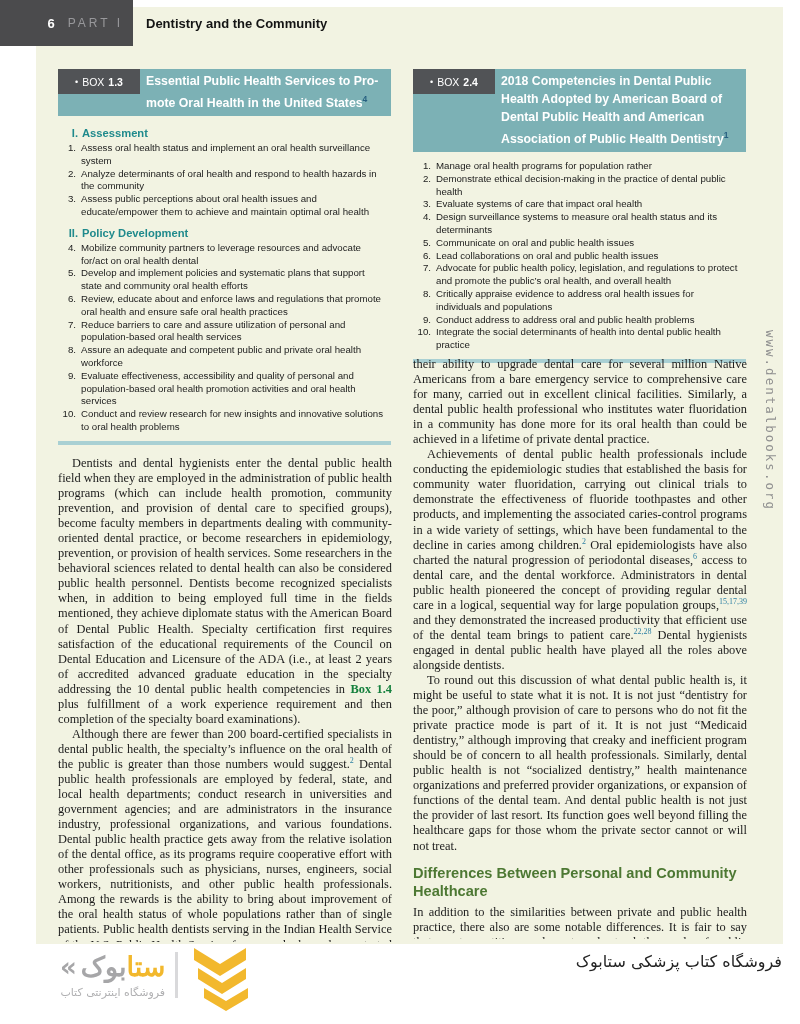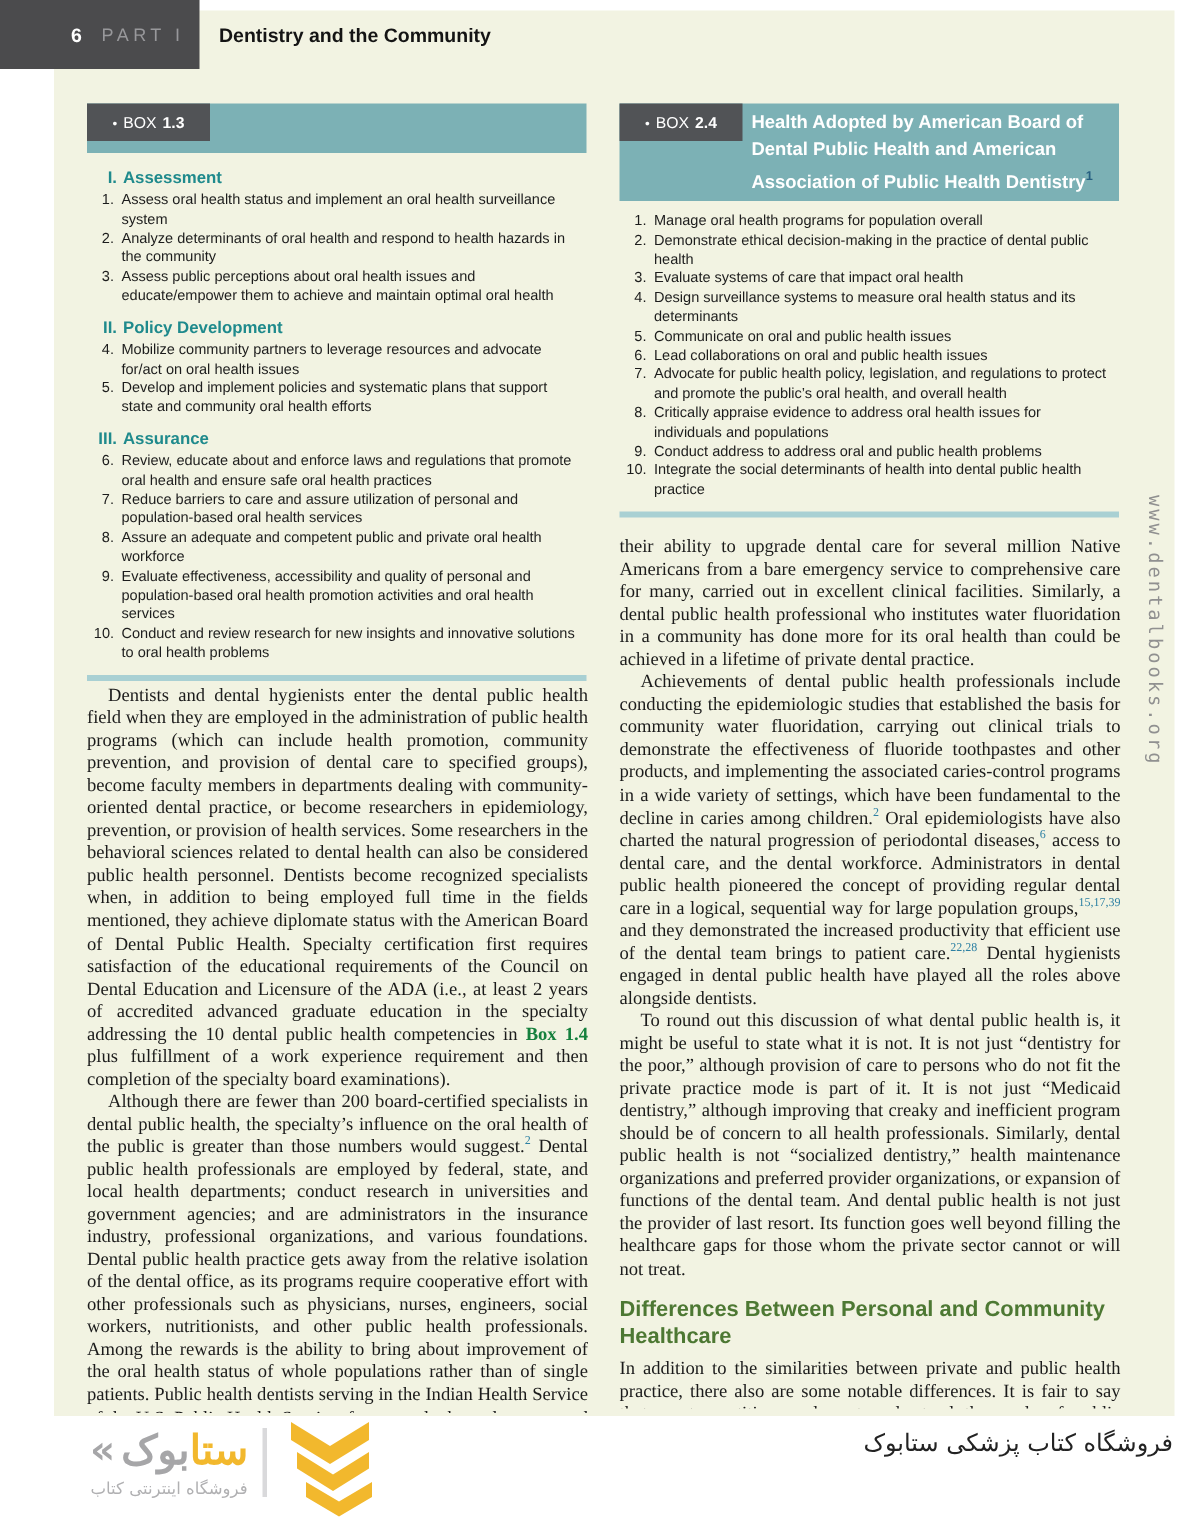"Essential Public Health Services to" div.box-title { html: none -> <div> <div><span>Essential Public Health Services to Pro-</span></div> <div><span>mote Oral Health in the United States</span><sup>4</sup></div> </div> }
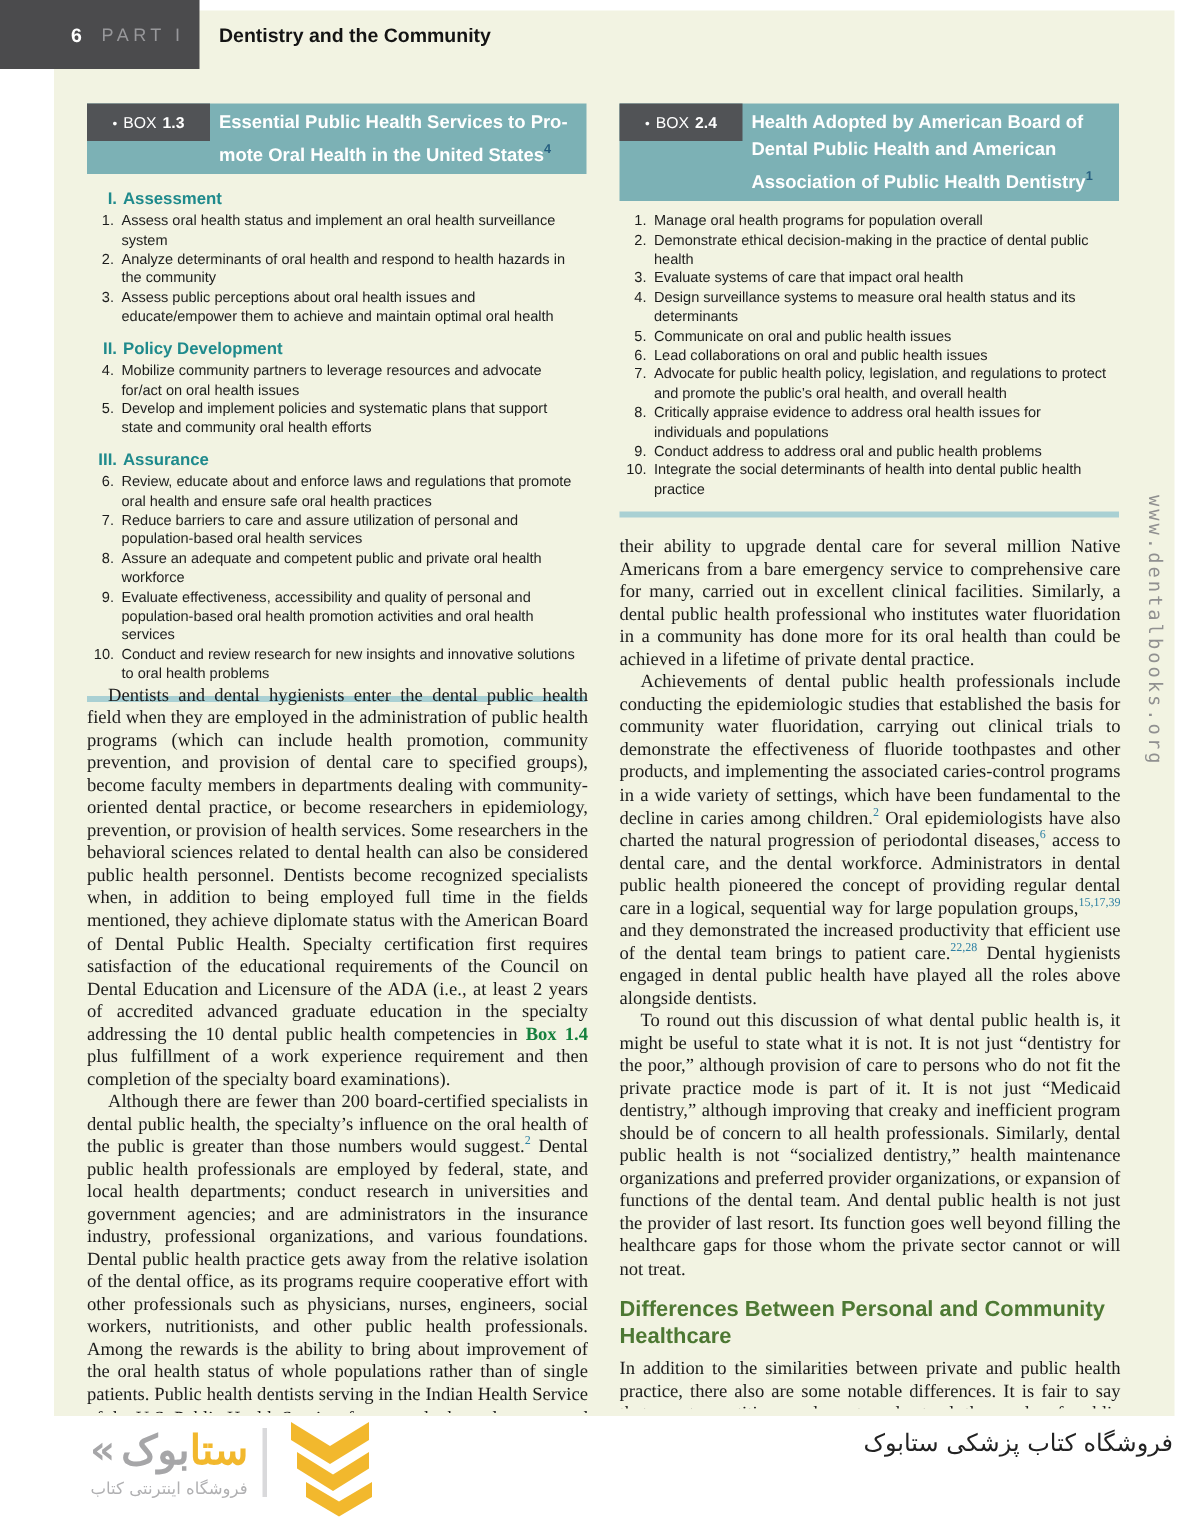"2018 Competencies in Dental Public" div { html: none -> <div><span>2018 Competencies in Dental Public</span></div> }
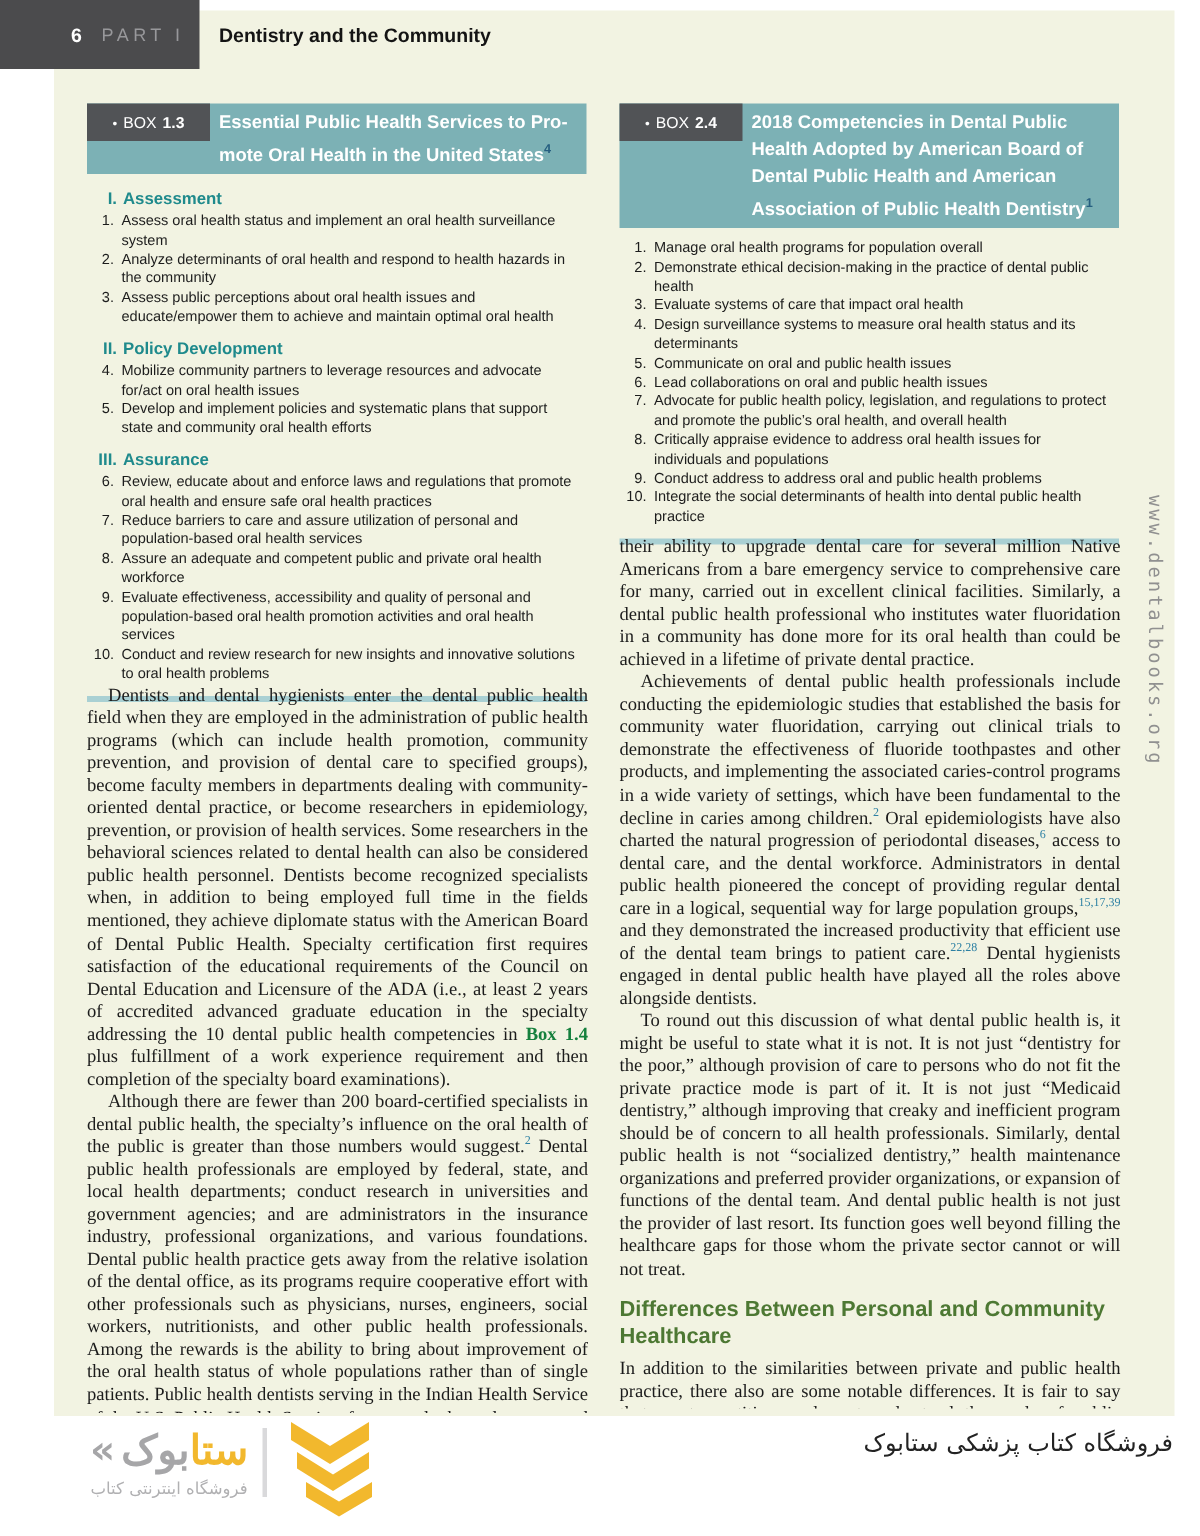"Manage oral health programs for" span.bx-text { text: overall -> rather }
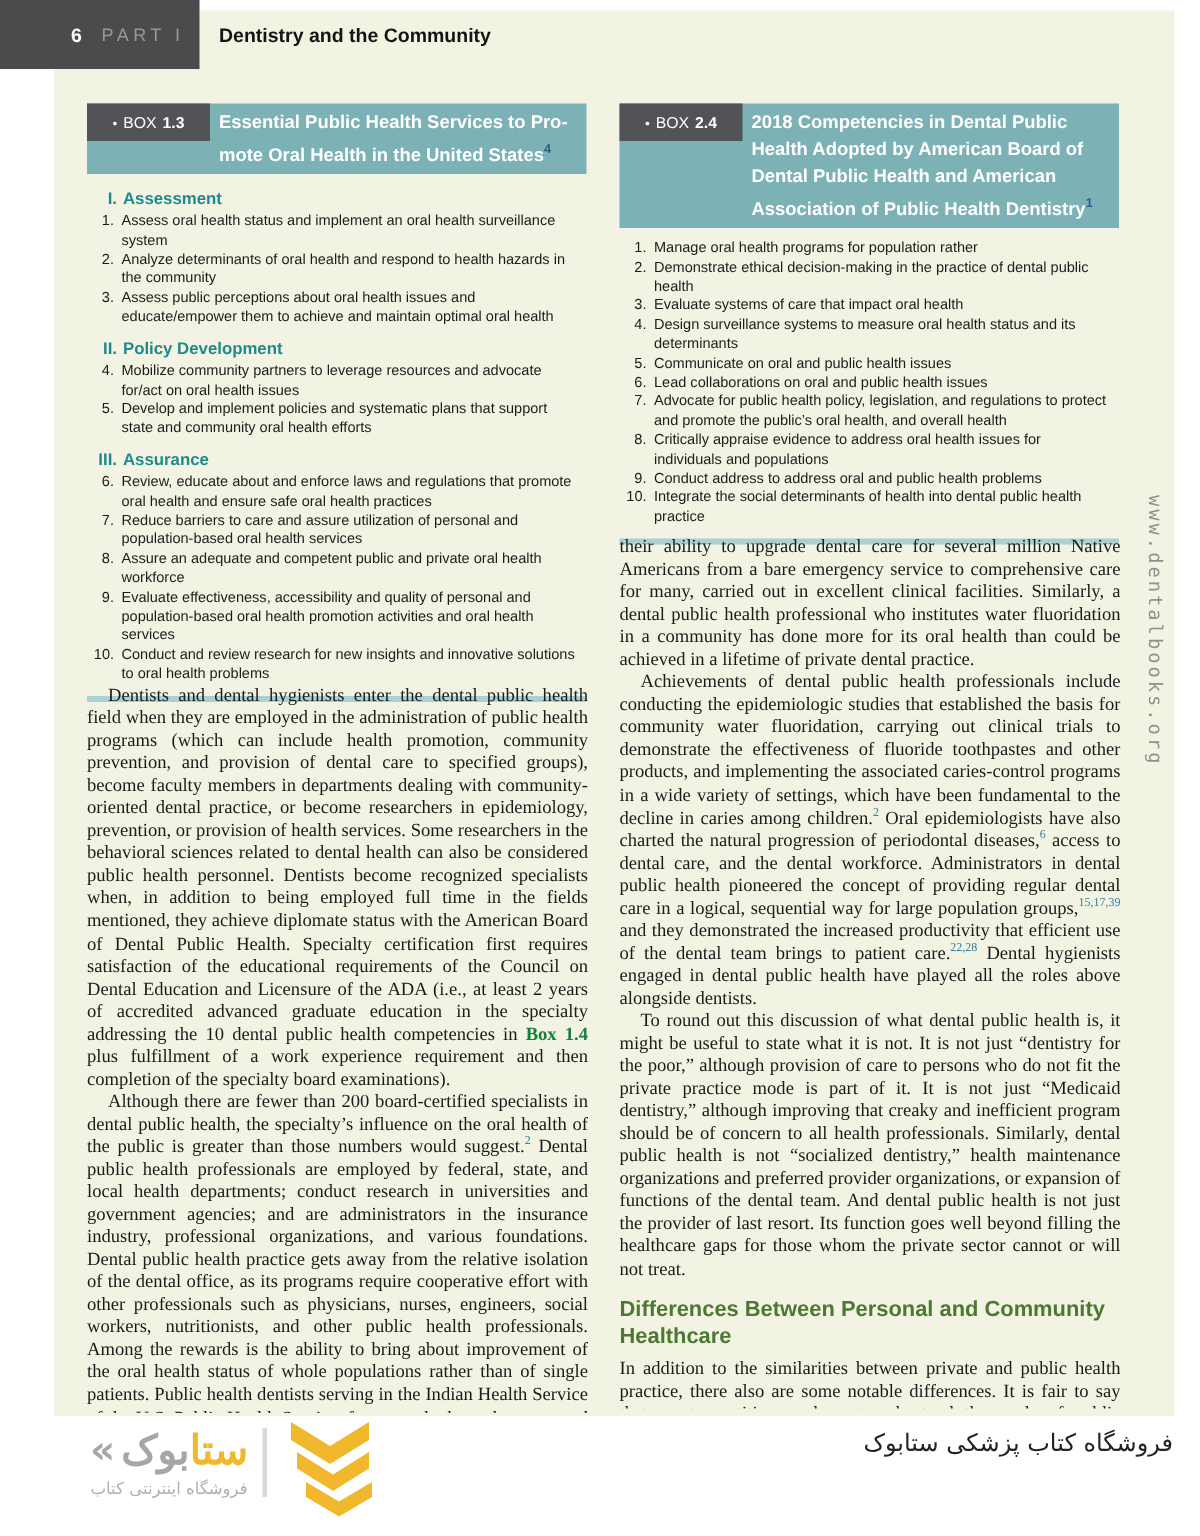"Mobilize community partners to leverage" span.bx-text { text: issues -> dental }
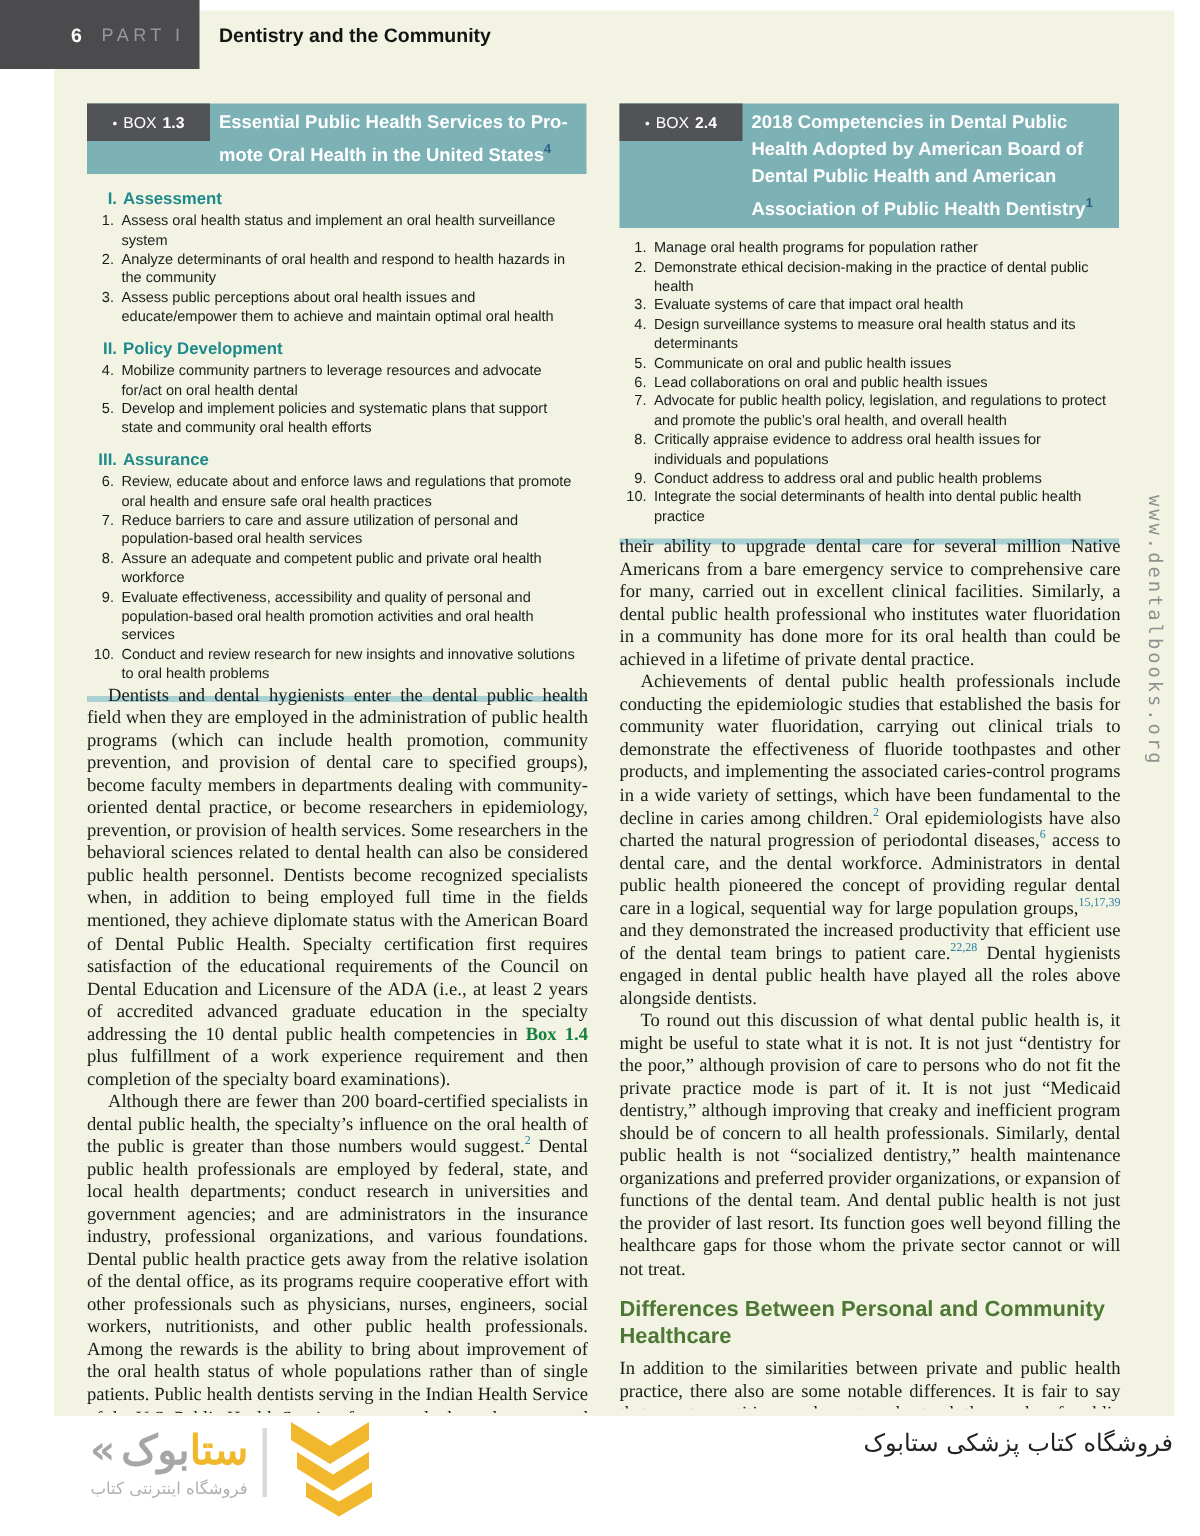"III." div.sec-head { html: <div> <span>III.</span> <span>Assurance</span> </div> -> none }
